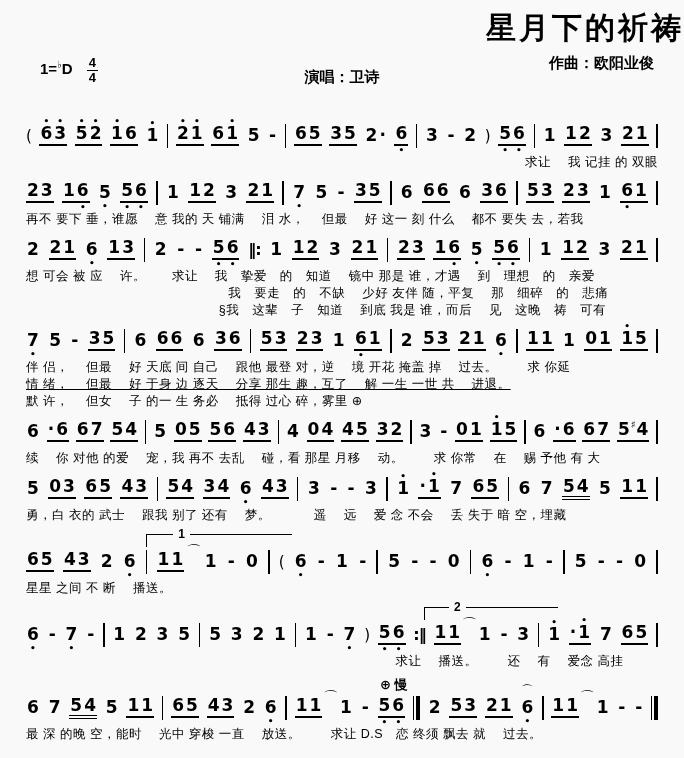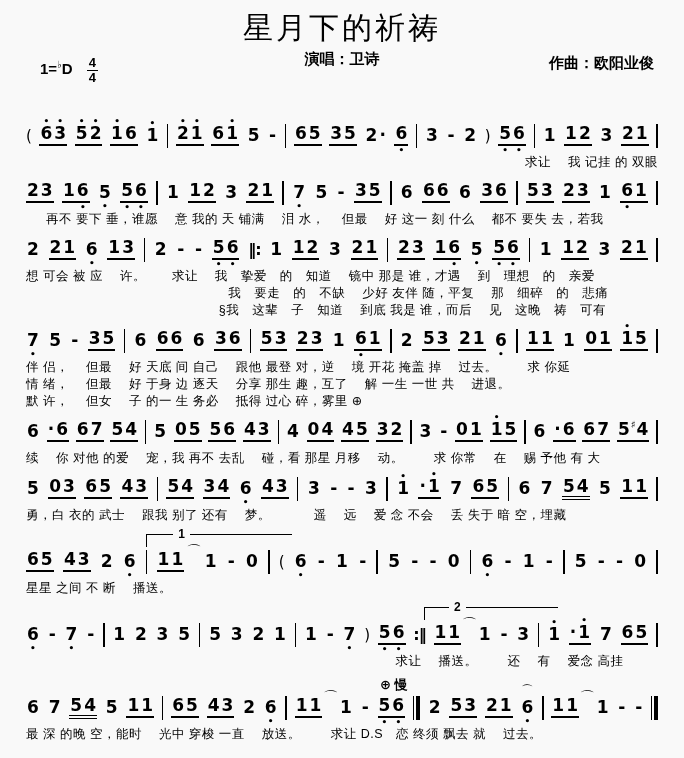"星月下的祈祷" .title { font-weight: normal -> bold; text-align: center -> right }
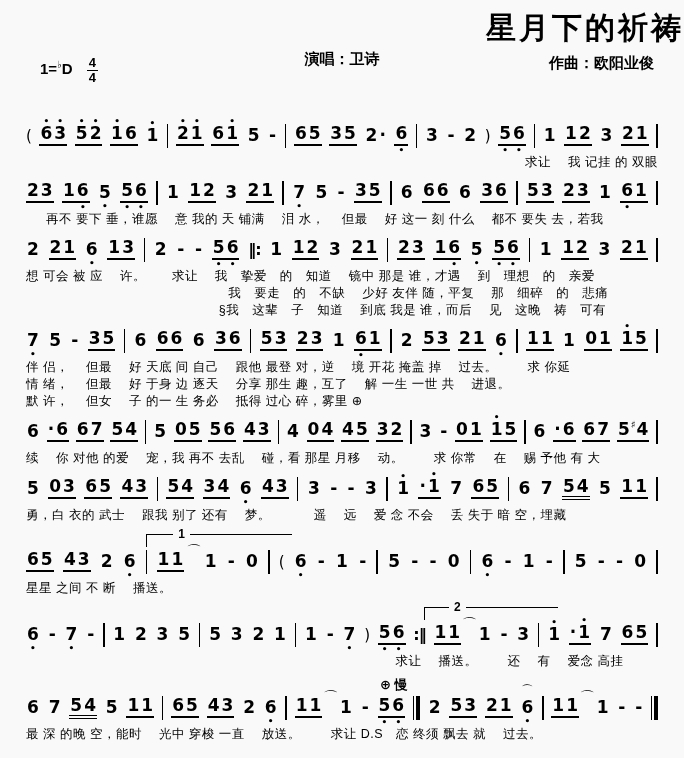"演唱：卫诗" .subtitle { margin-top: 1px -> 19px }
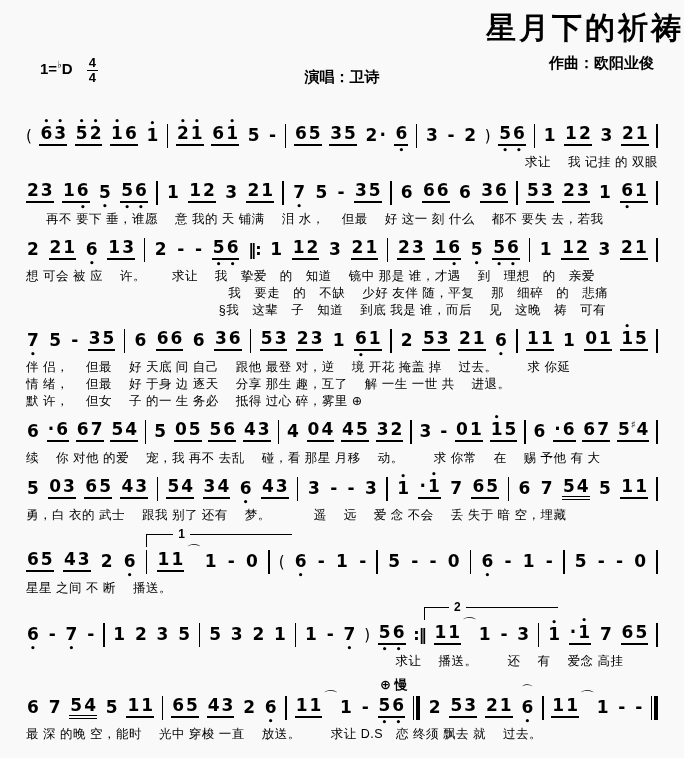"再不 要下 垂，谁愿 意 我的" div.lyric { margin-left: 20px -> none }
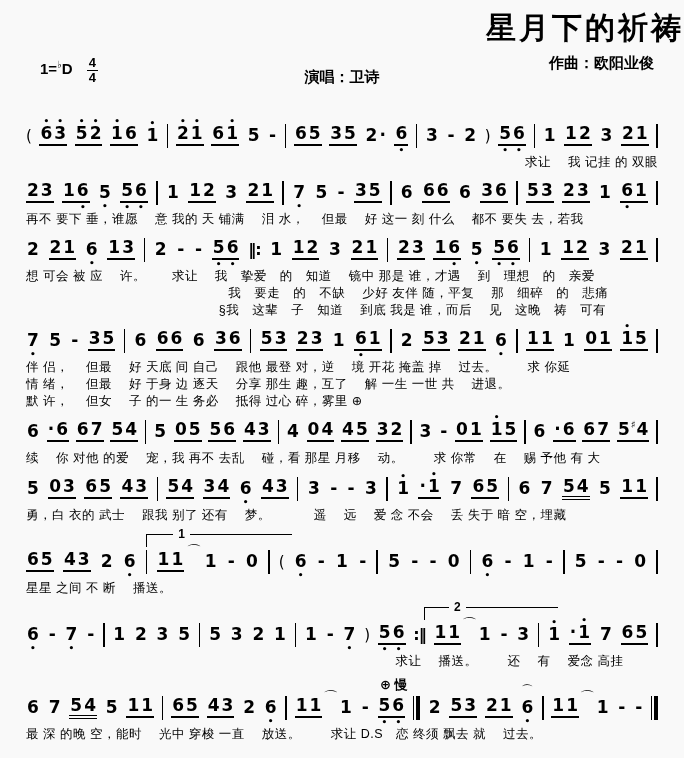"情 绪， 但最 好 于身" div.lyric { text-decoration: none -> underline }
